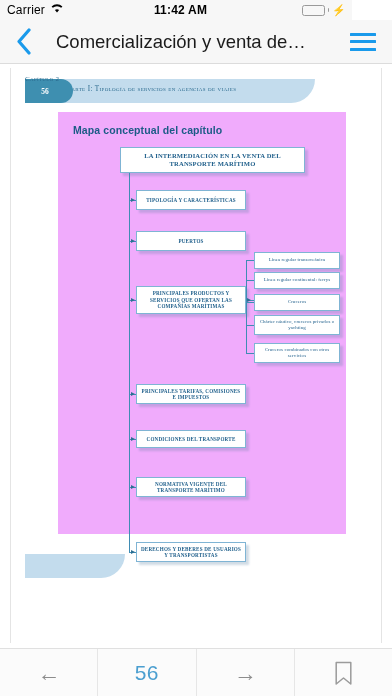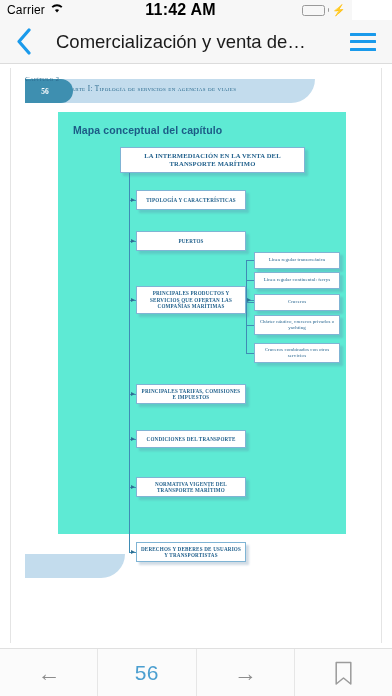"11:42 AM" .status-time { font-size: 16px -> 12px }
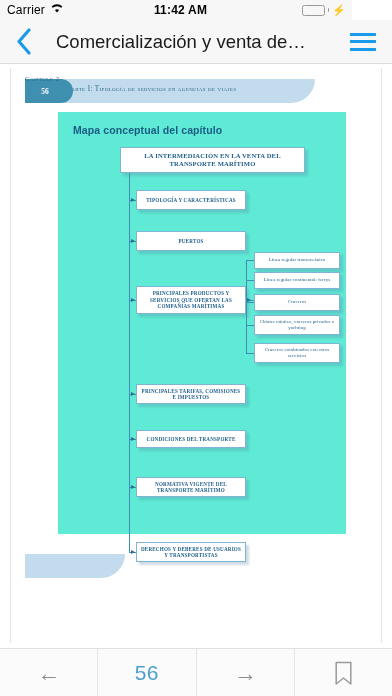"Mapa conceptual del capítulo" .diagram-panel { background: #5eead4 -> #f0abfc }
